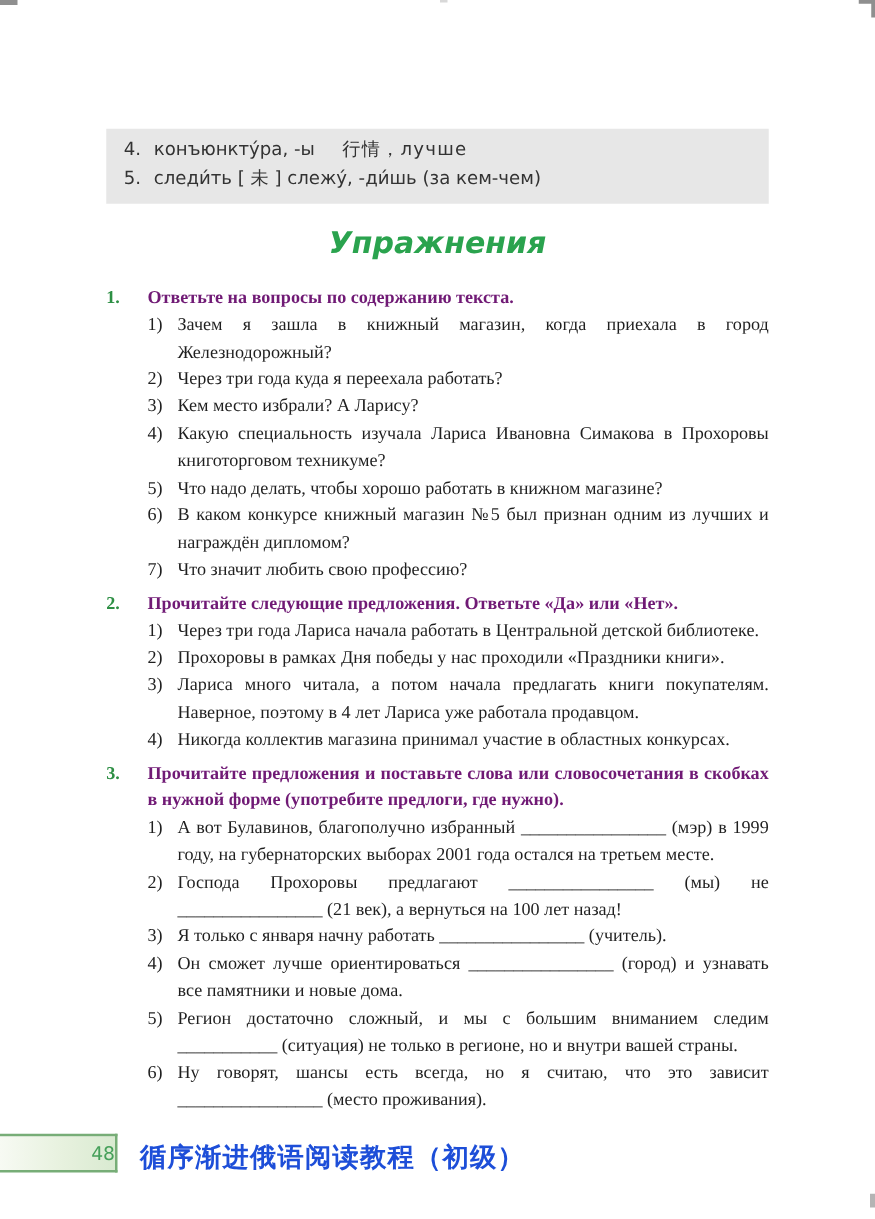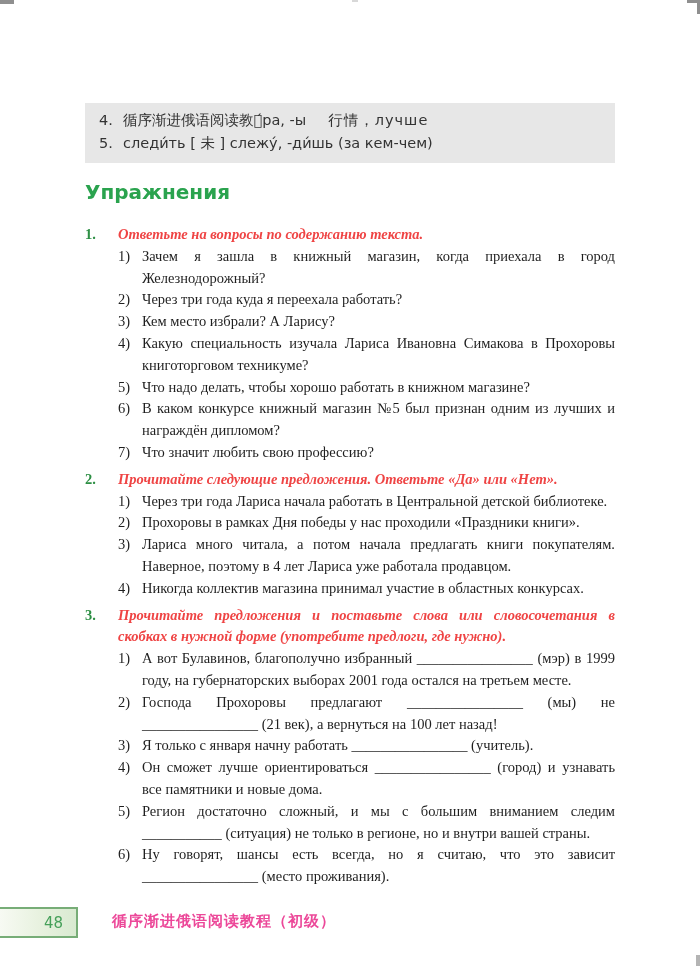"循序渐进俄语阅读教程́ра, -ы" span.vocab-ru { text: 循序渐进俄语阅读教程́ра -> конъюнкту́ра }
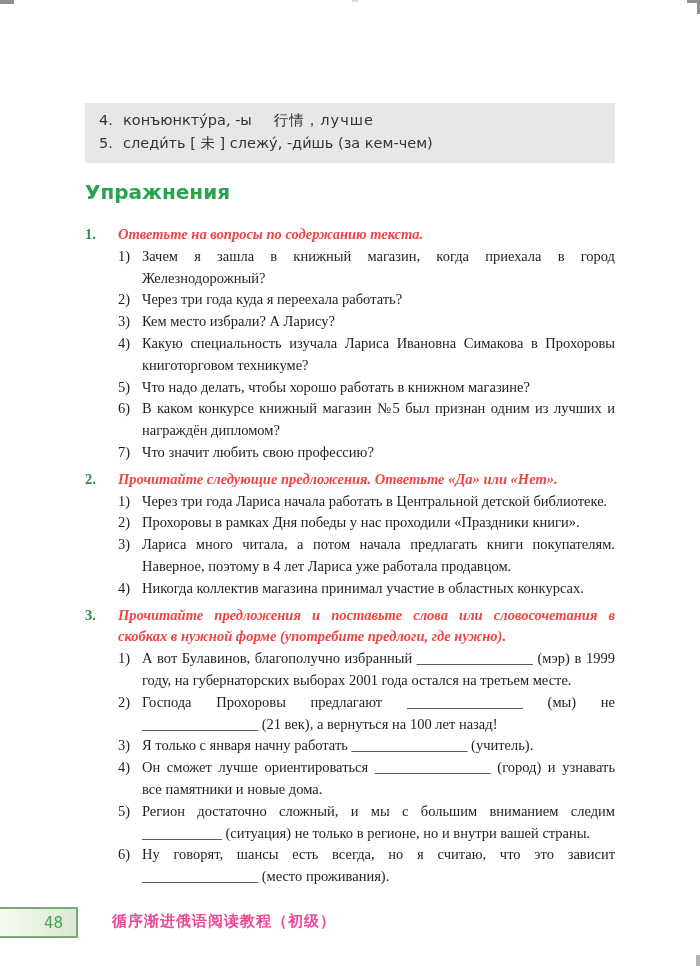"Упражнения" .main-title { font-size: 20px -> 24px; font-style: none -> italic; text-align: none -> center }
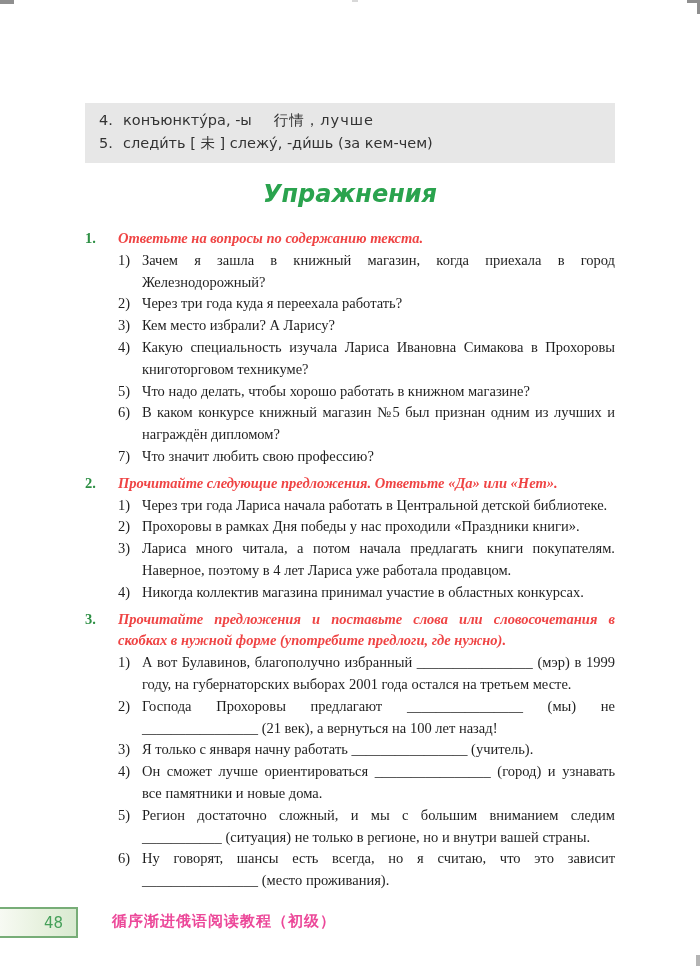"Ответьте на вопросы по содержанию" .ex-heading { color: #ef4444 -> #701a75; font-style: italic -> none }
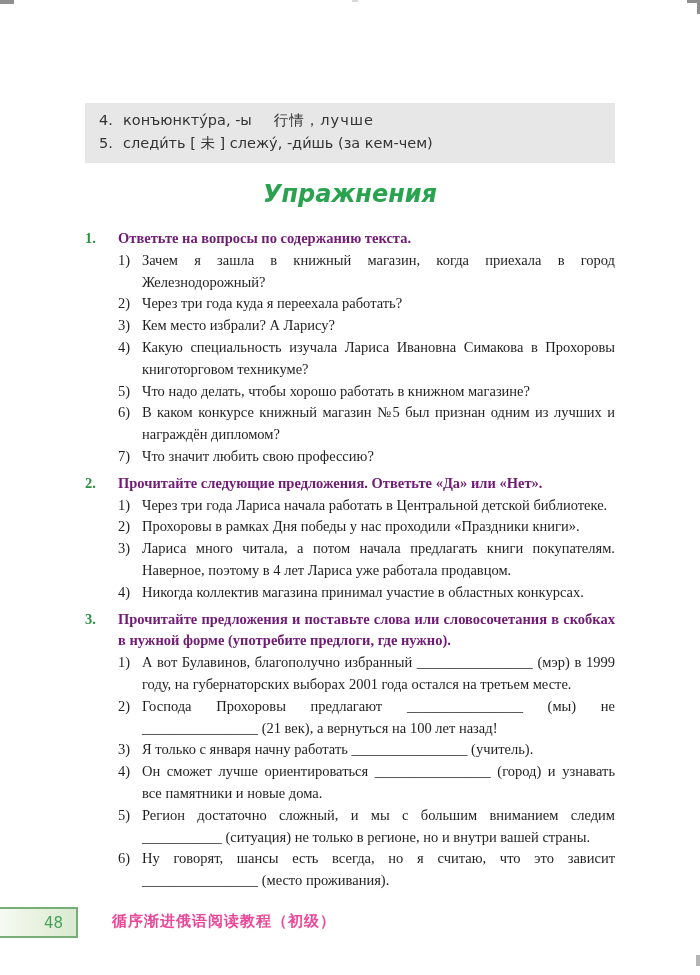"48" .page-num-box { padding-right: 13px -> none; width: 78px -> 94px }
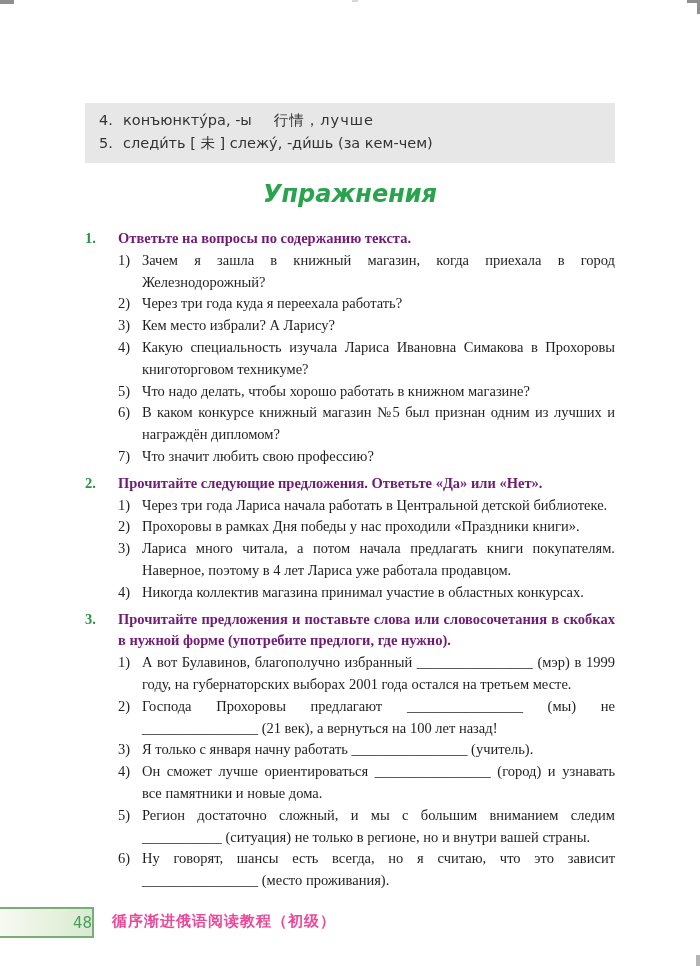"循序渐进俄语阅读教程（初级）" .footer-title { color: #ec4899 -> #1d4ed8; font-size: 15px -> 21px }
